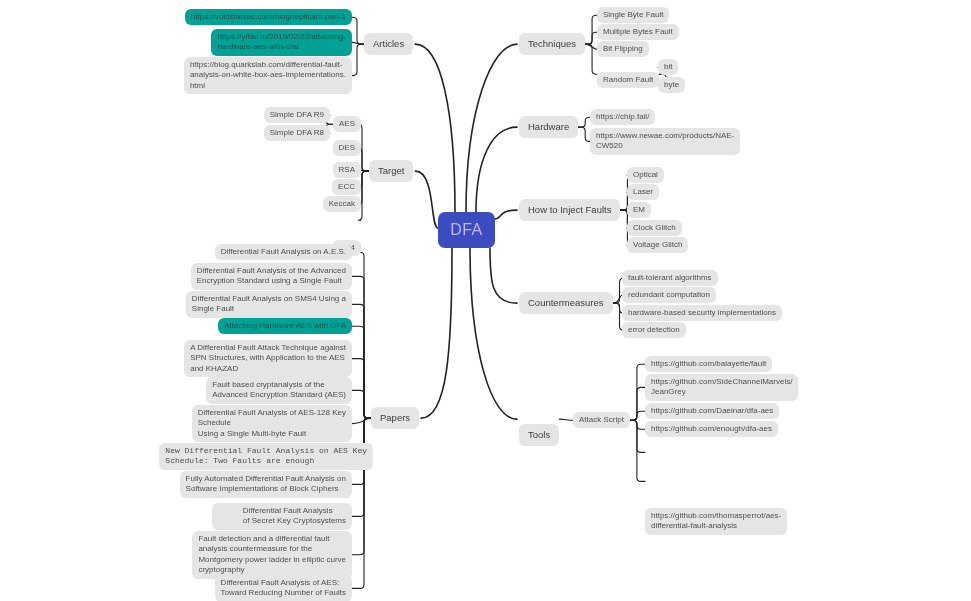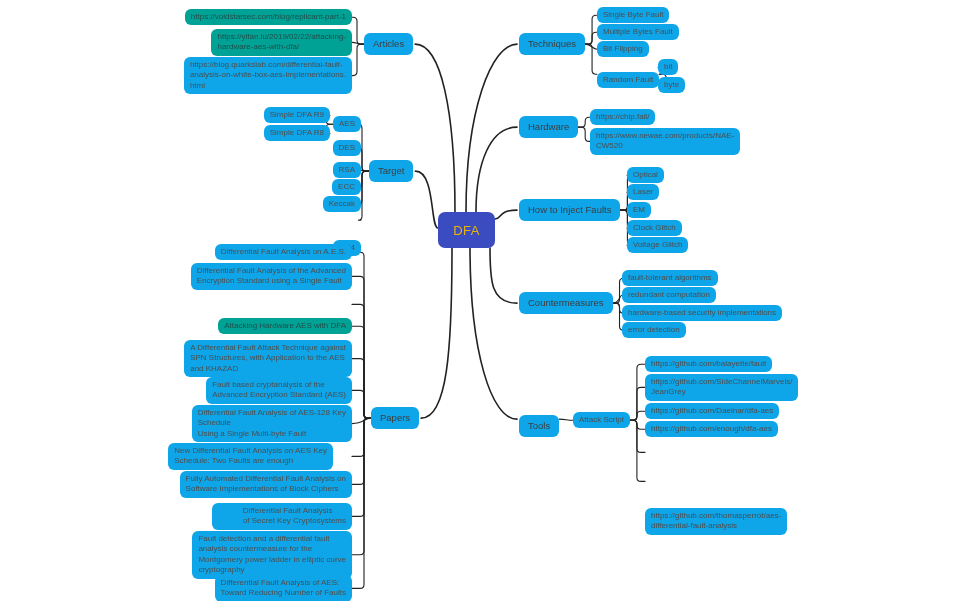"Single Byte Fault" .node { background: #0ea5e9 -> #e5e5e5 }
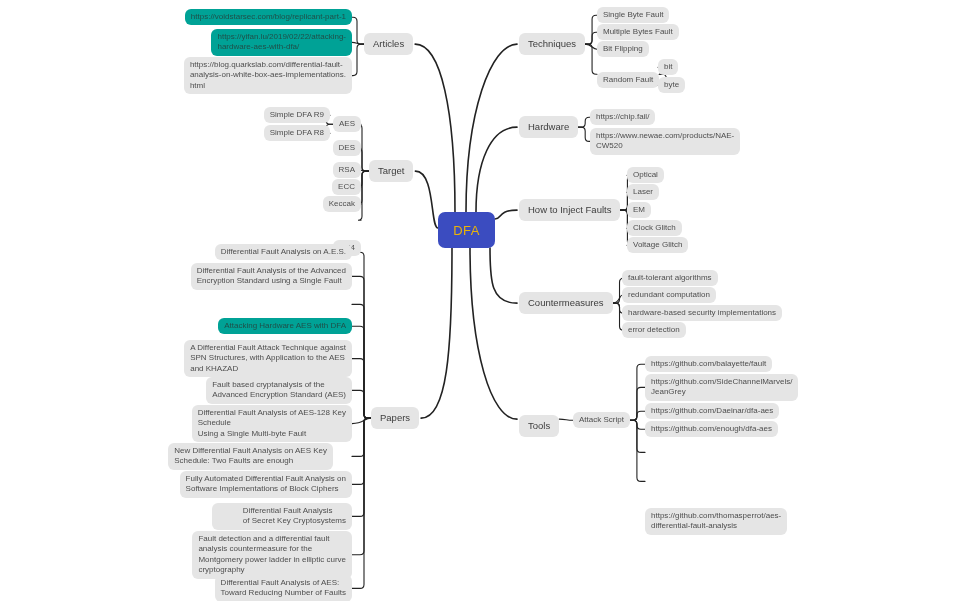"DFA" #root-node { color: #eab308 -> #c4b5fd; font-size: 13px -> 16px }
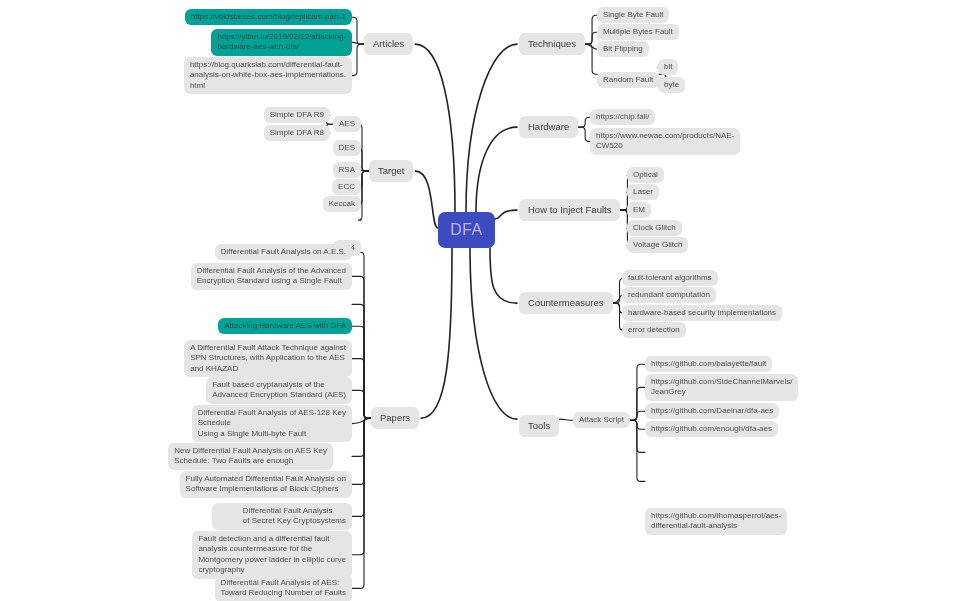"Differential Fault Analysis on SMS4" div.node { html: none -> <div>Differential Fault Analysis on SMS4 Using a Single Fault</div> }
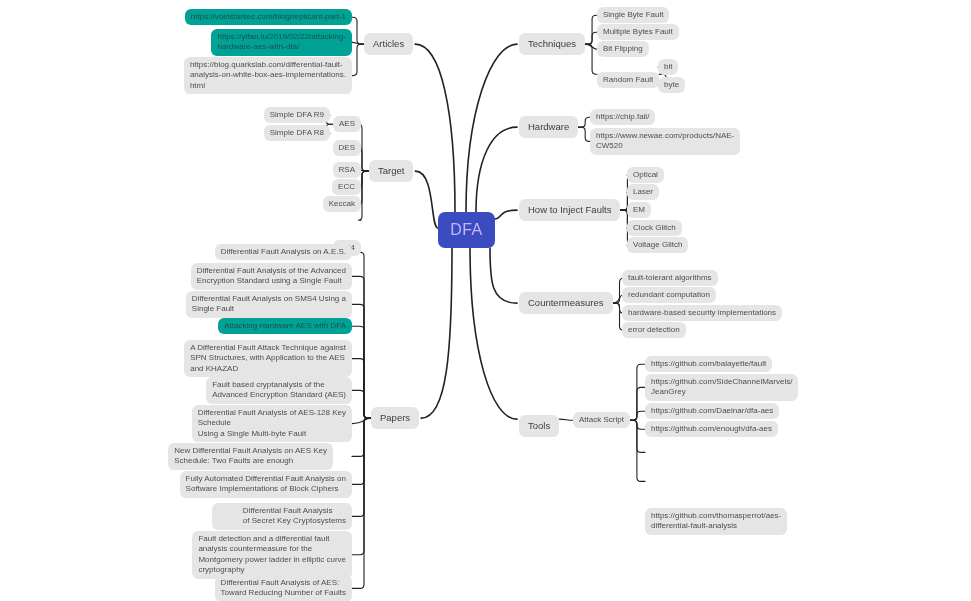"Tools" div.node { top: 415px -> 424px }
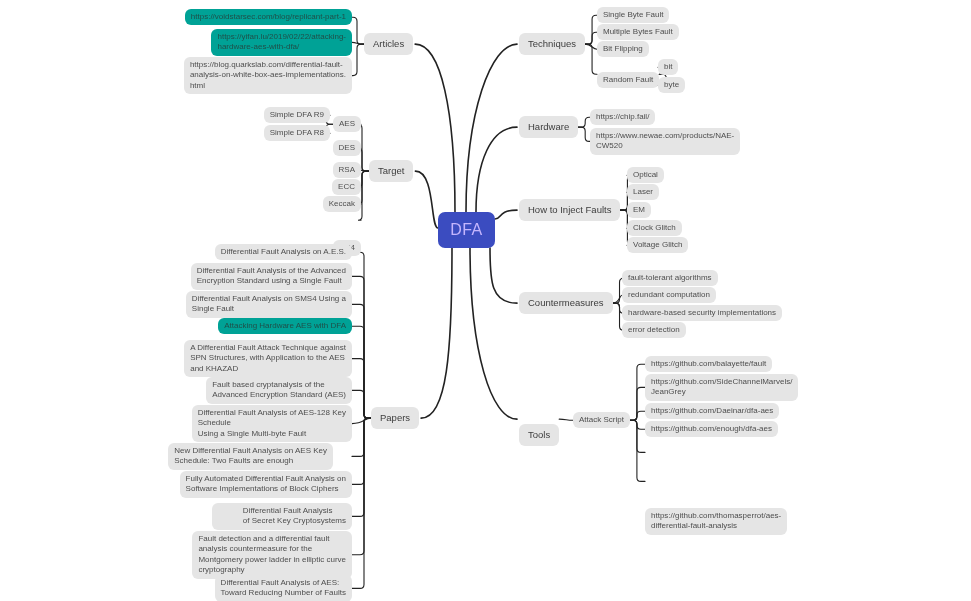"New Differential Fault Analysis on" div.node { font-family: none -> Liberation Mono, monospace; right: 638px -> 598px }
